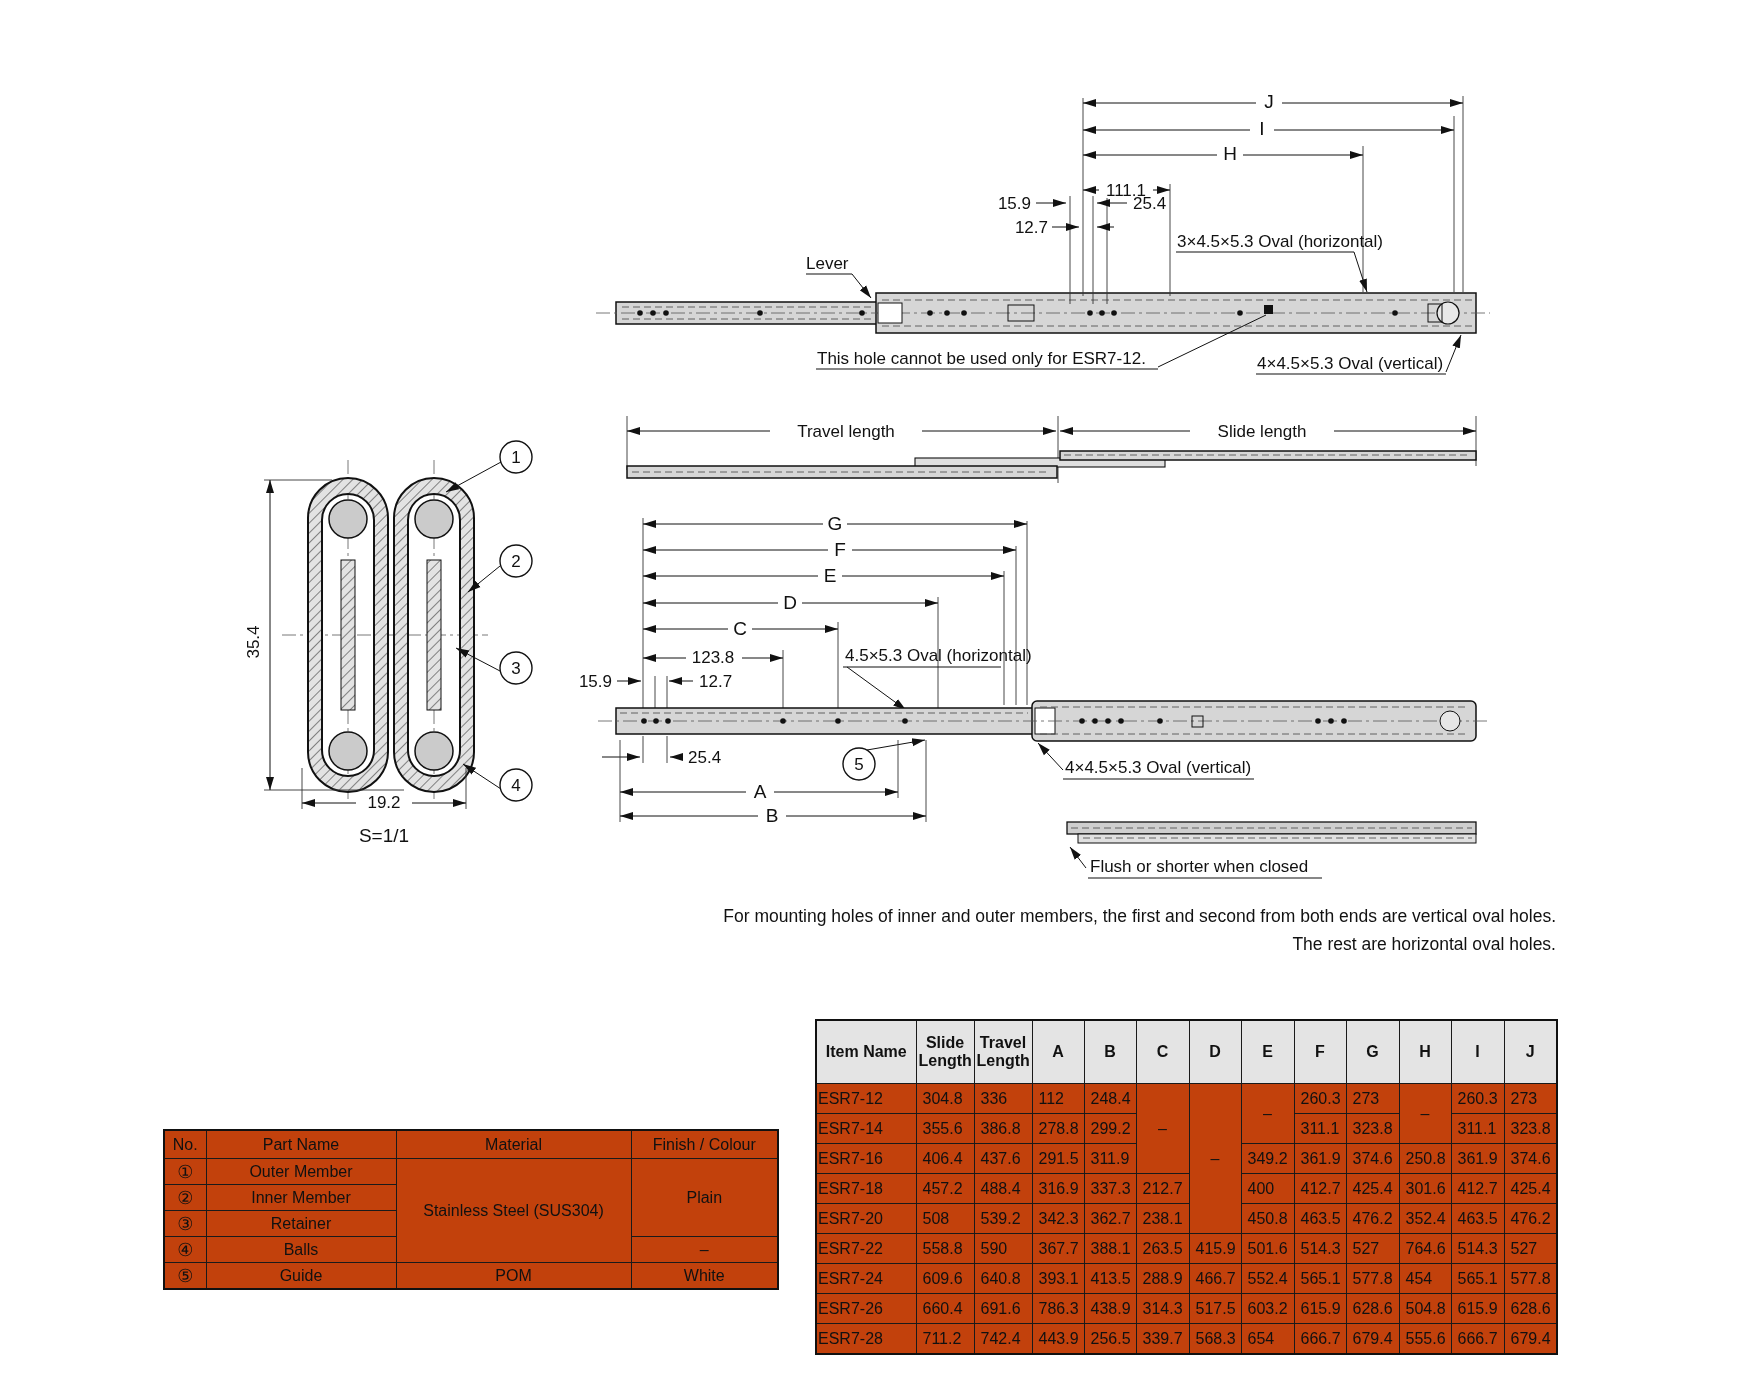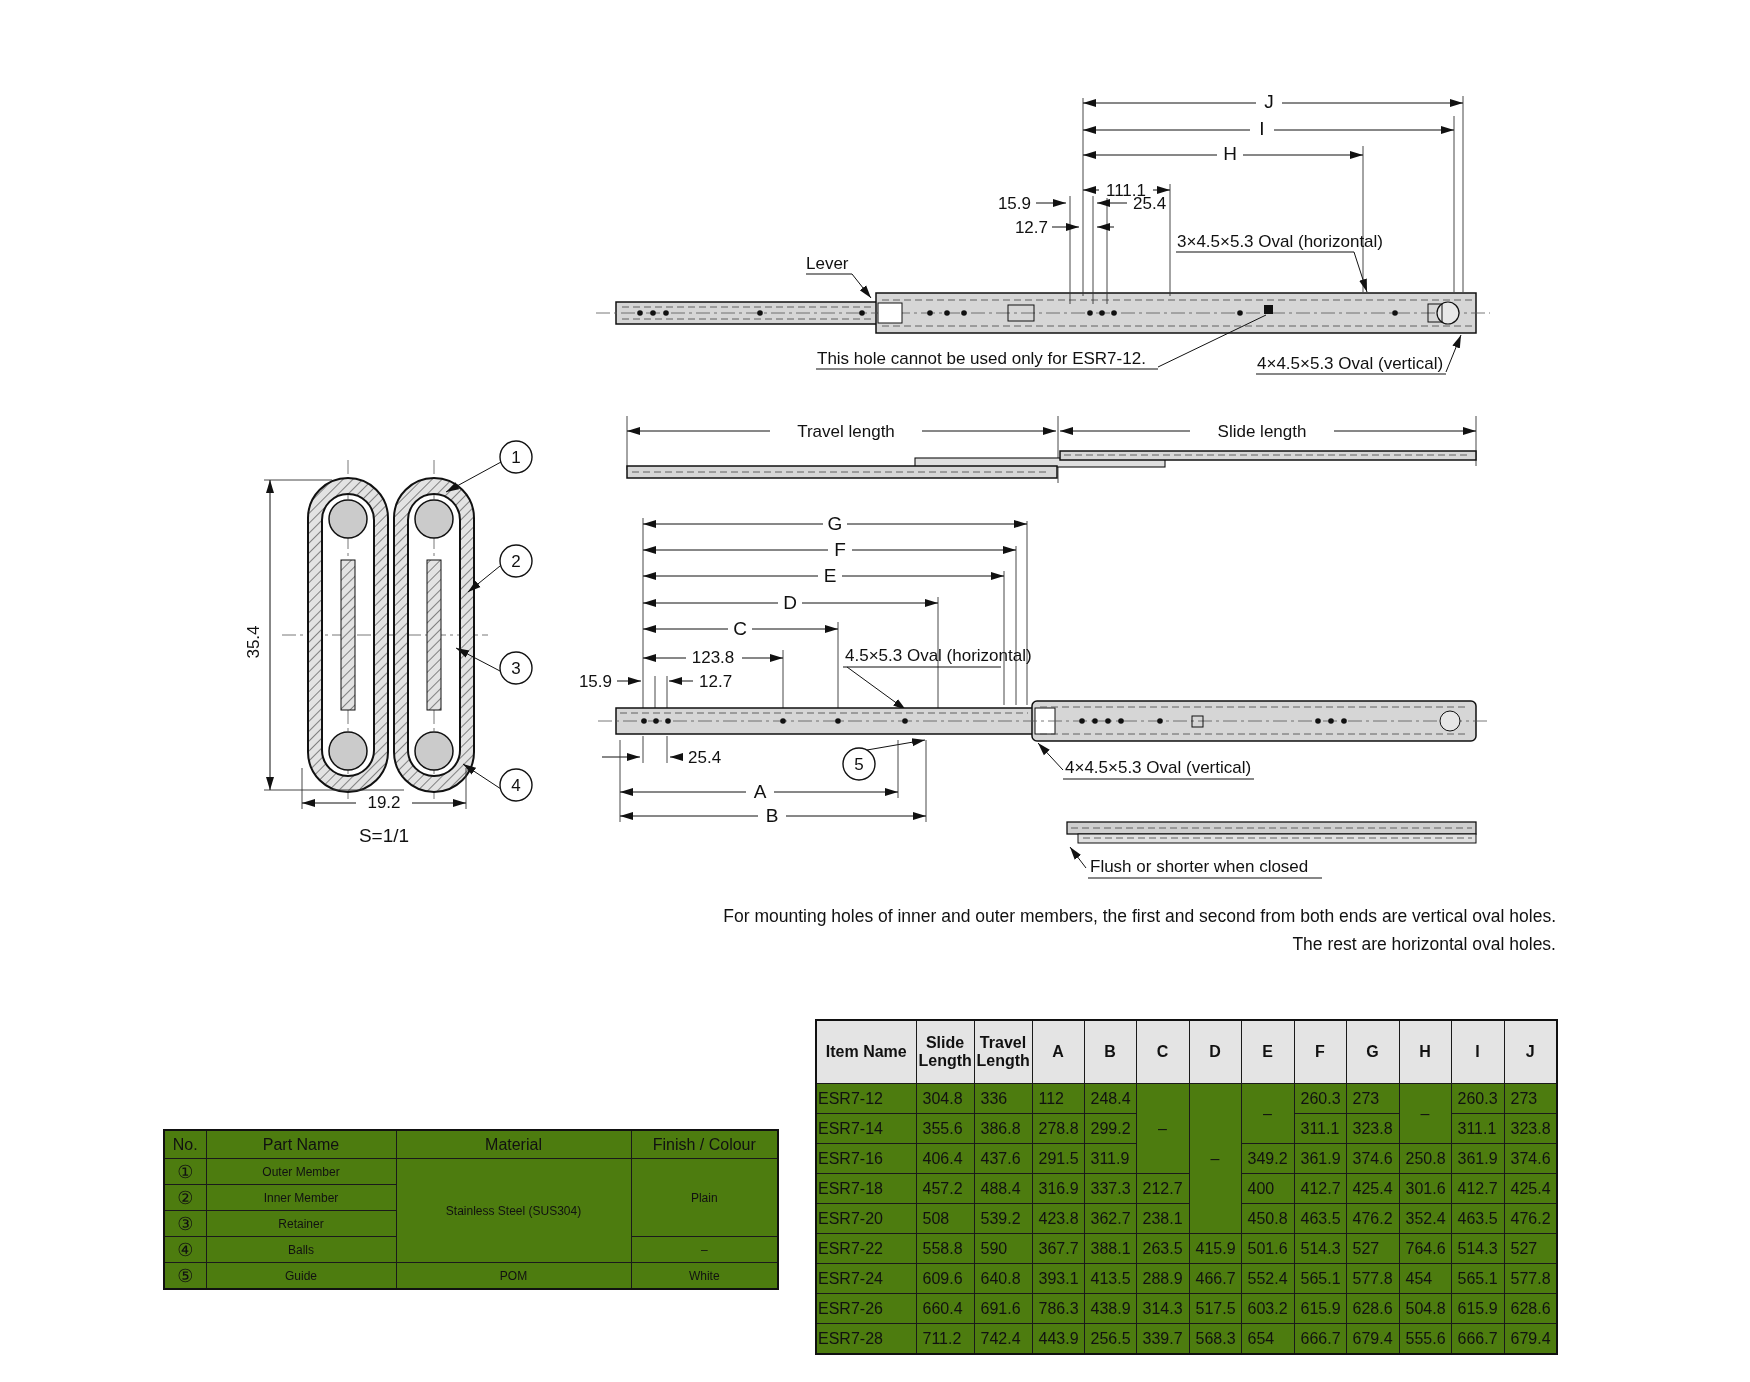"Item Name" table { background: #4d7c0f -> #c2410c }
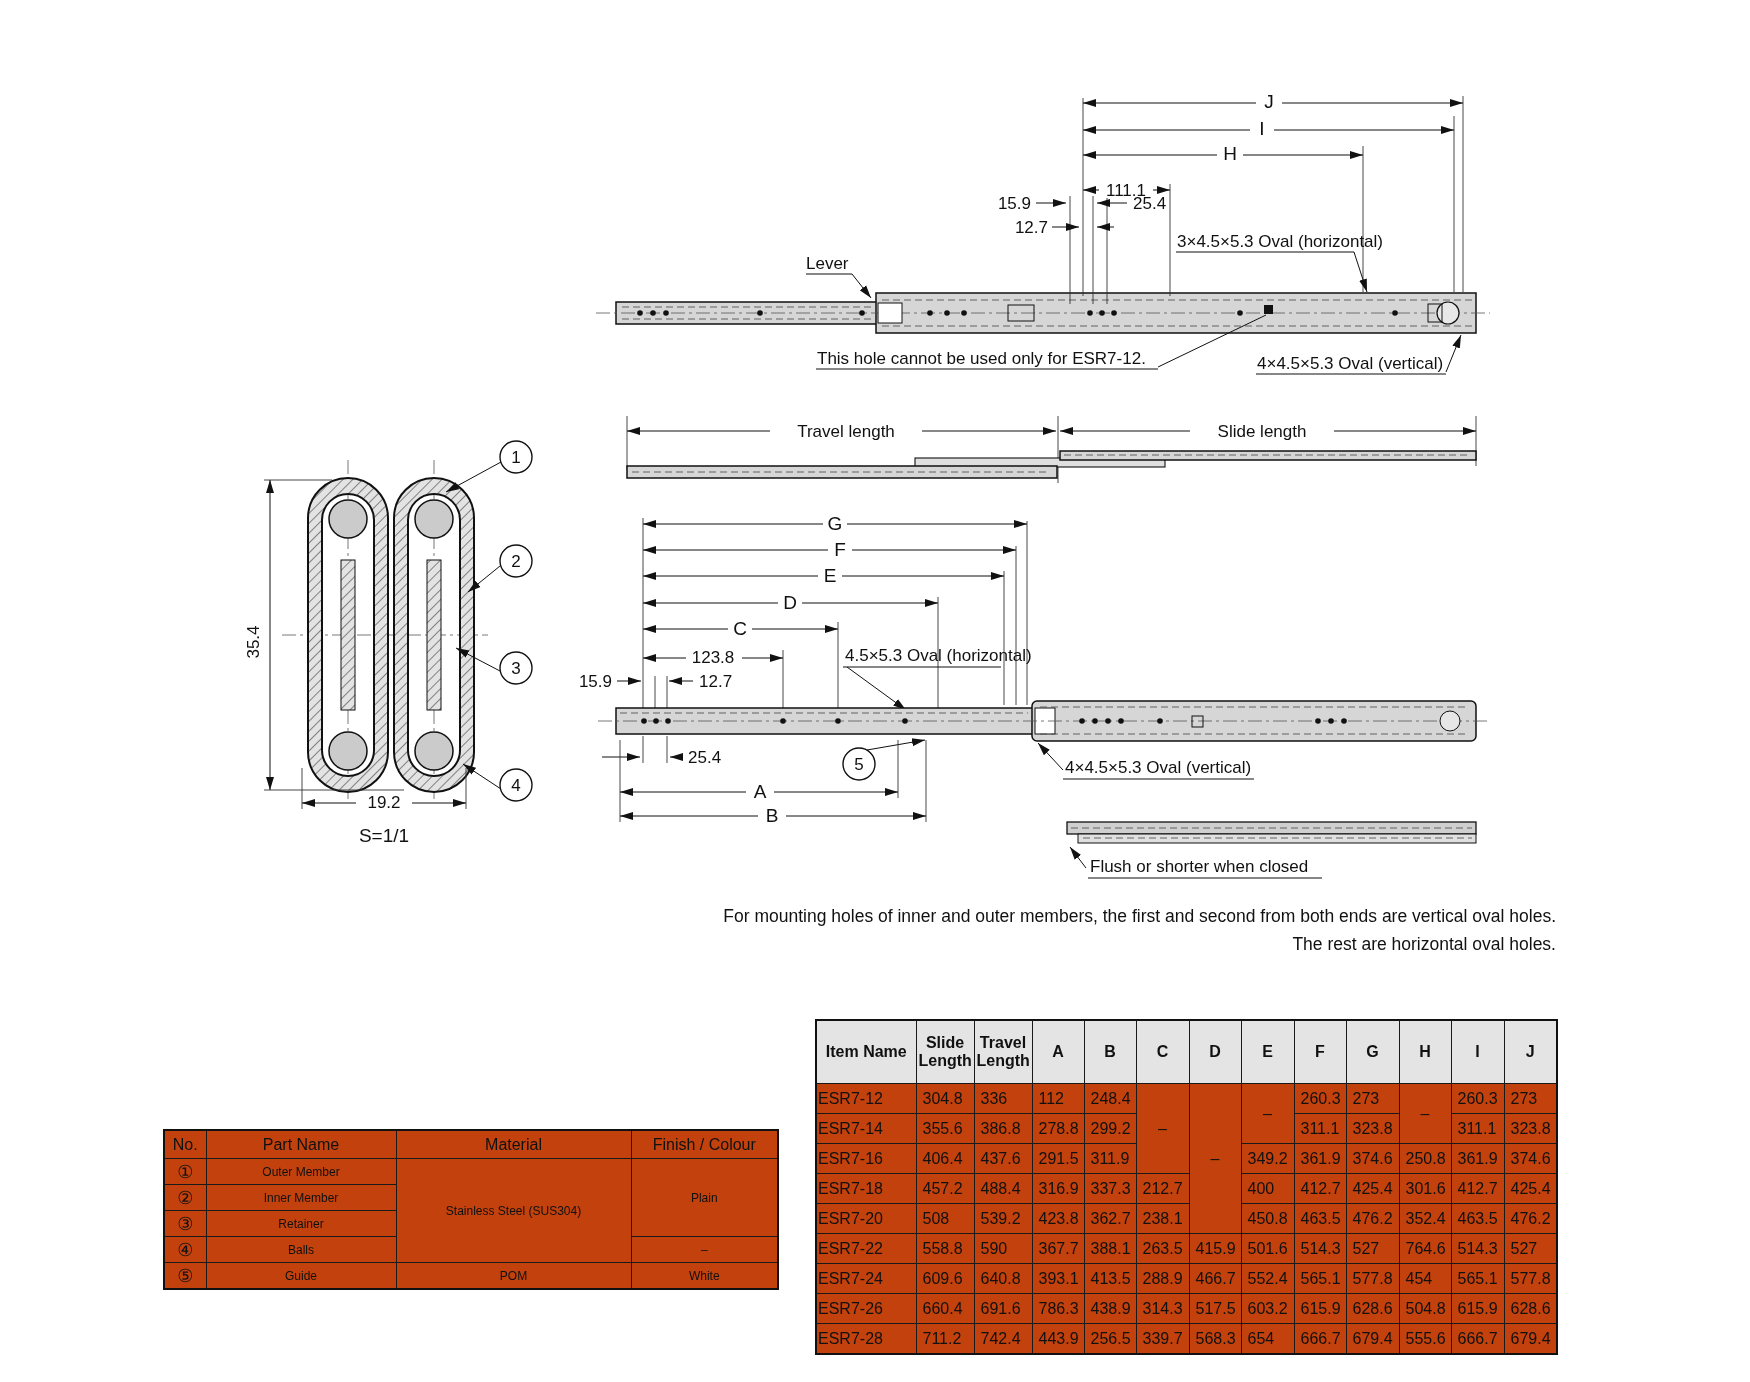"Outer Member" #partsTable td { font-size: 12px -> 16px }
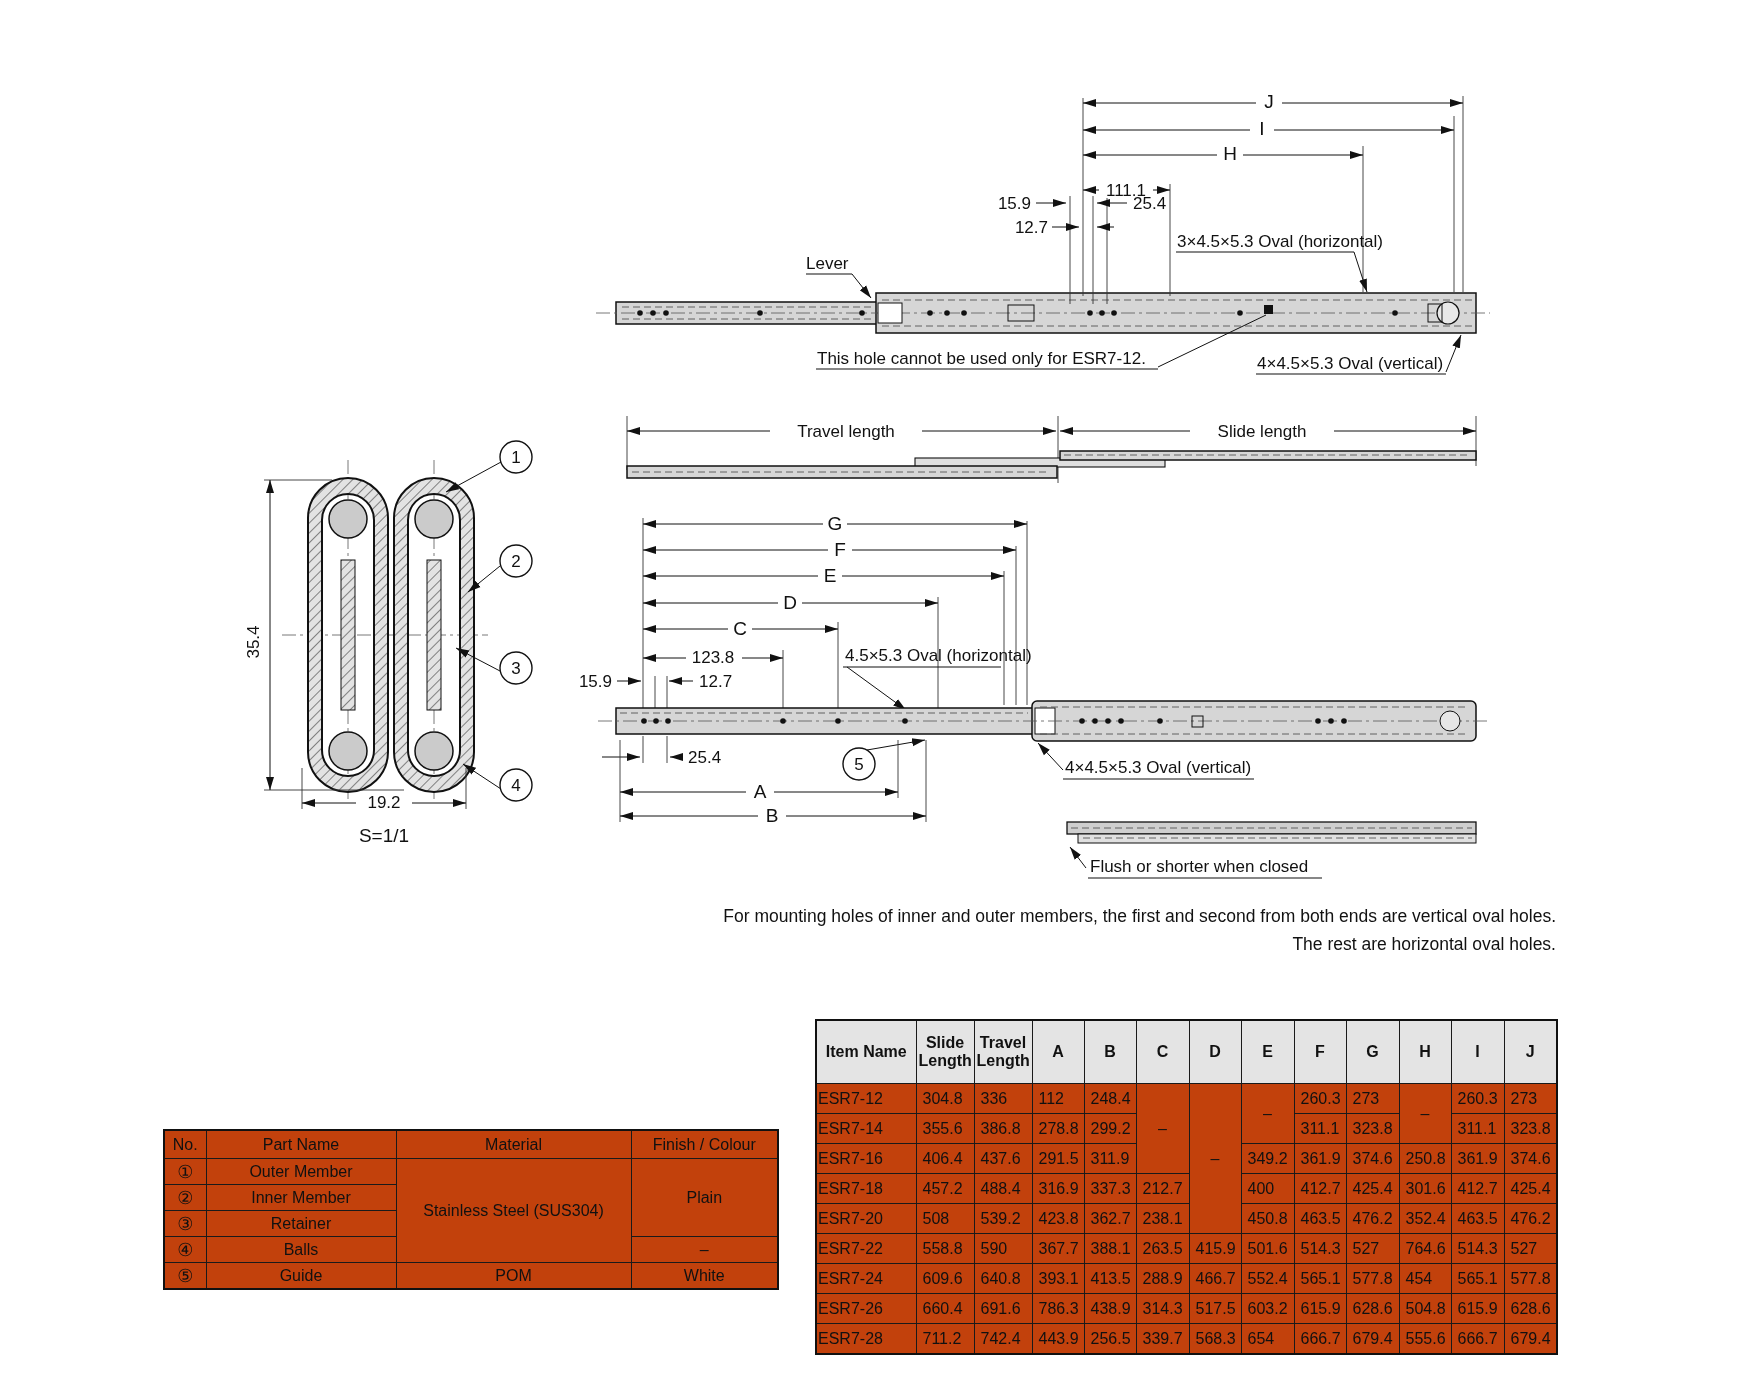"423.8" td.num { text: 423.8 -> 342.3 }
